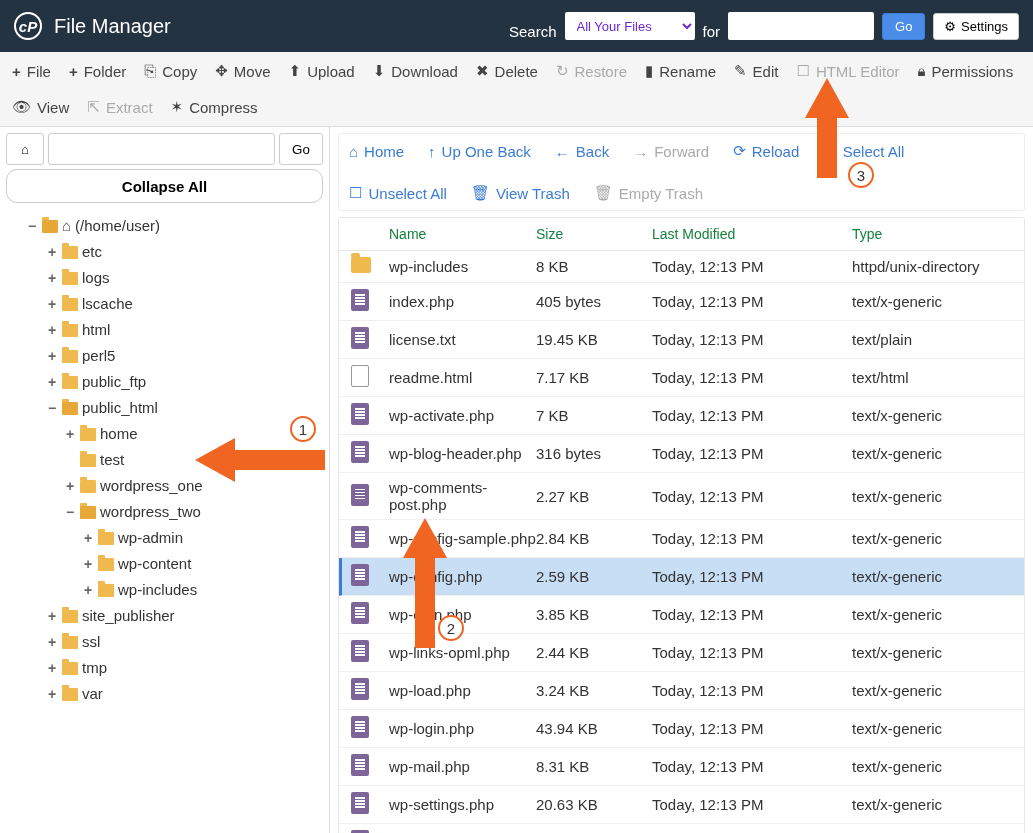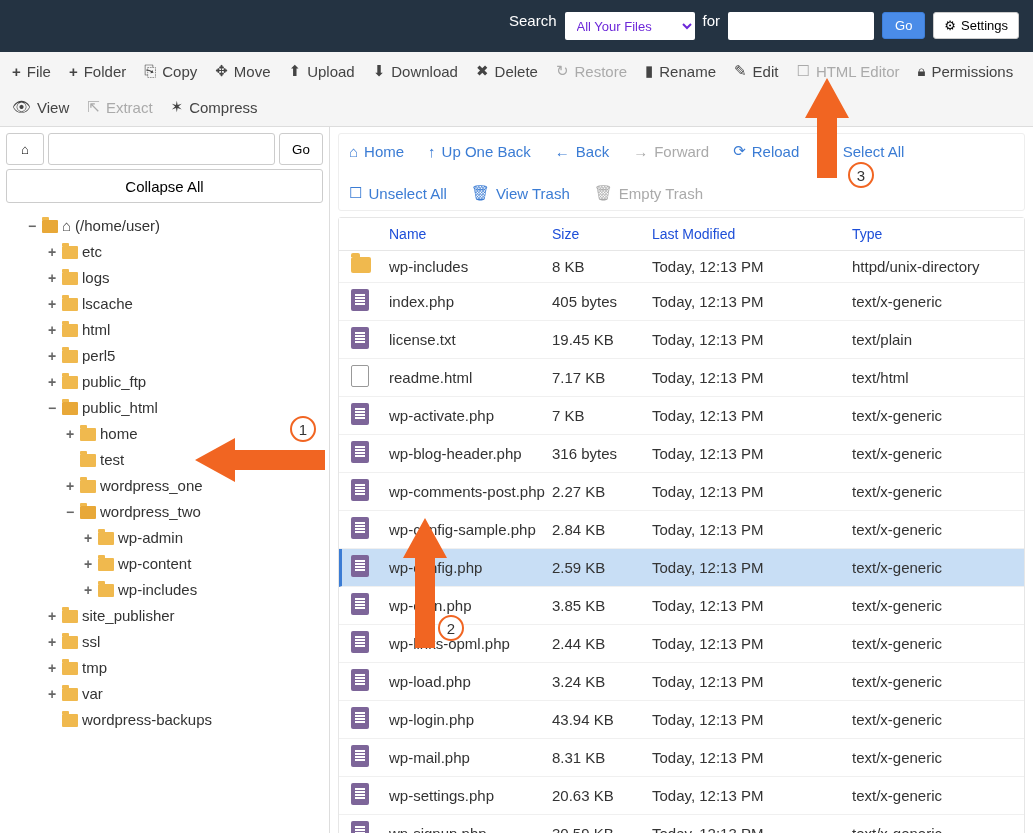"cP" div.logo-wrap { html: none -> <div> <span>cP</span> <span>File Manager</span> </div> }
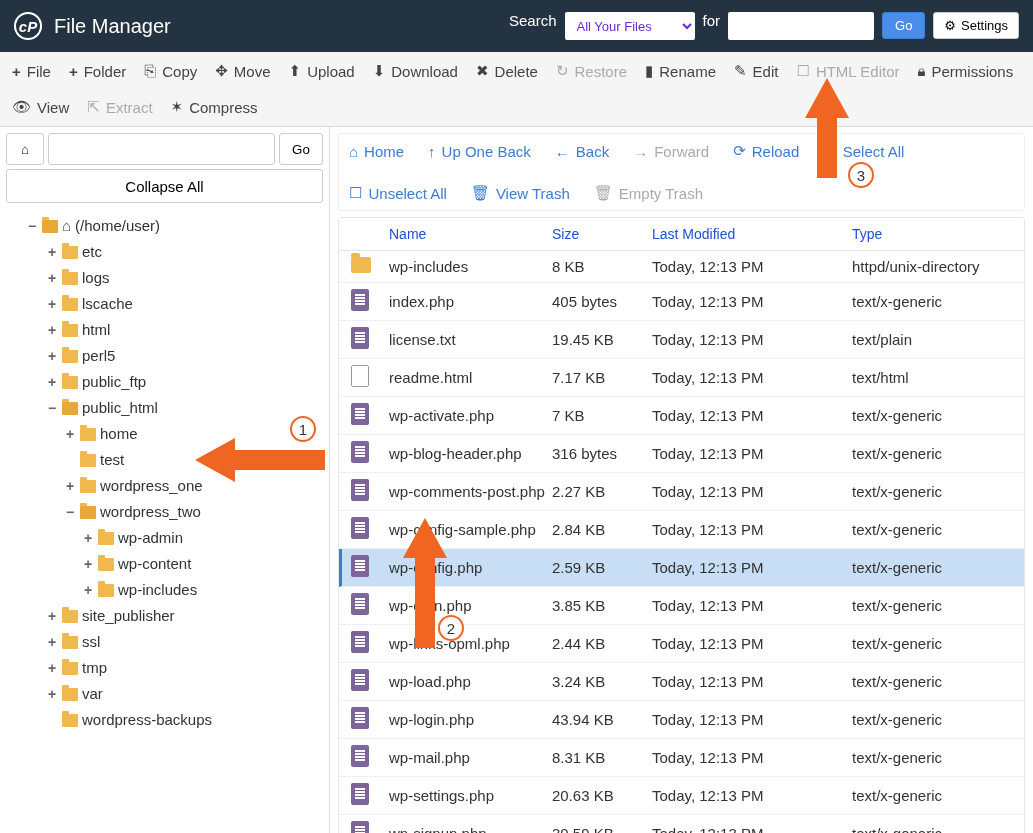"Search" .header-right { align-items: flex-start -> flex-end }
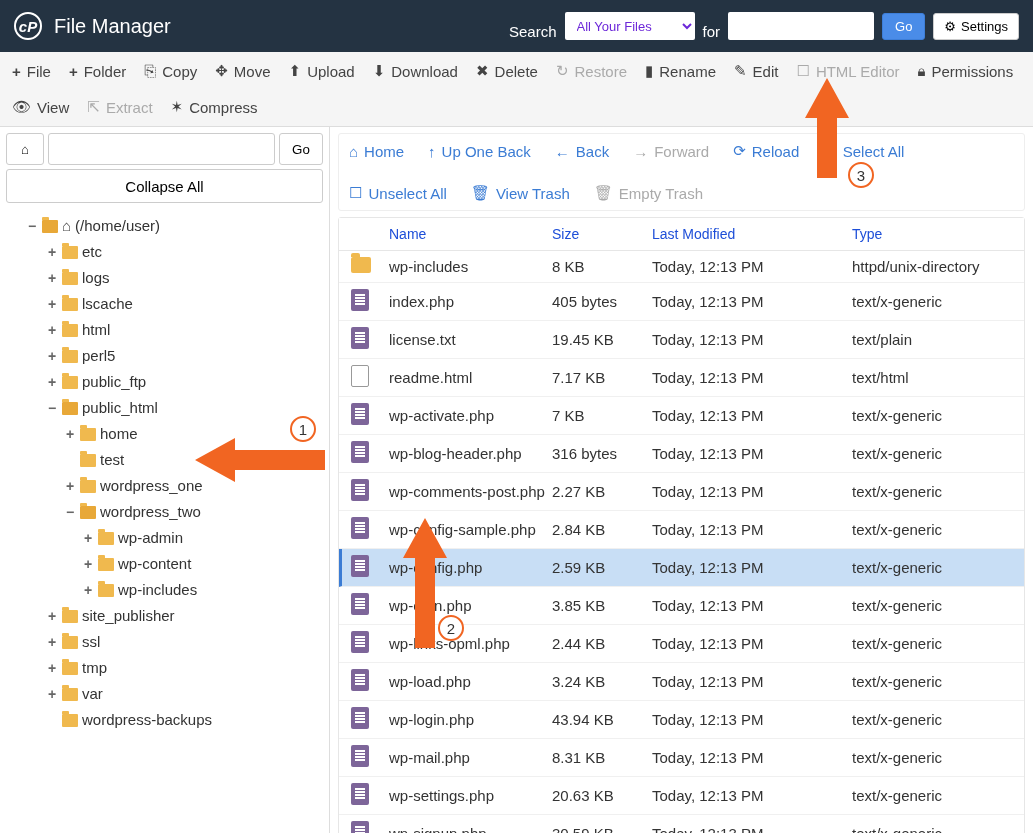"Collapse All" .collapse-btn { border-radius: 3px -> 11px; font-weight: none -> bold }
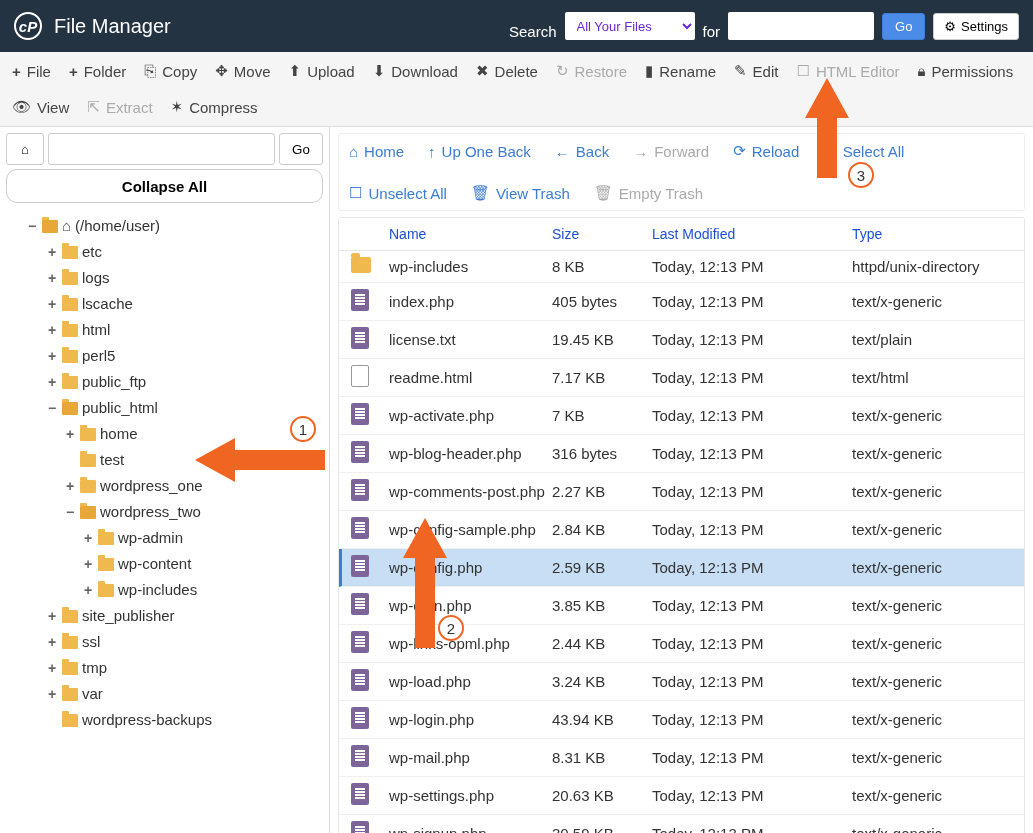"Name" .thead { color: #1d4ed8 -> #15803d }
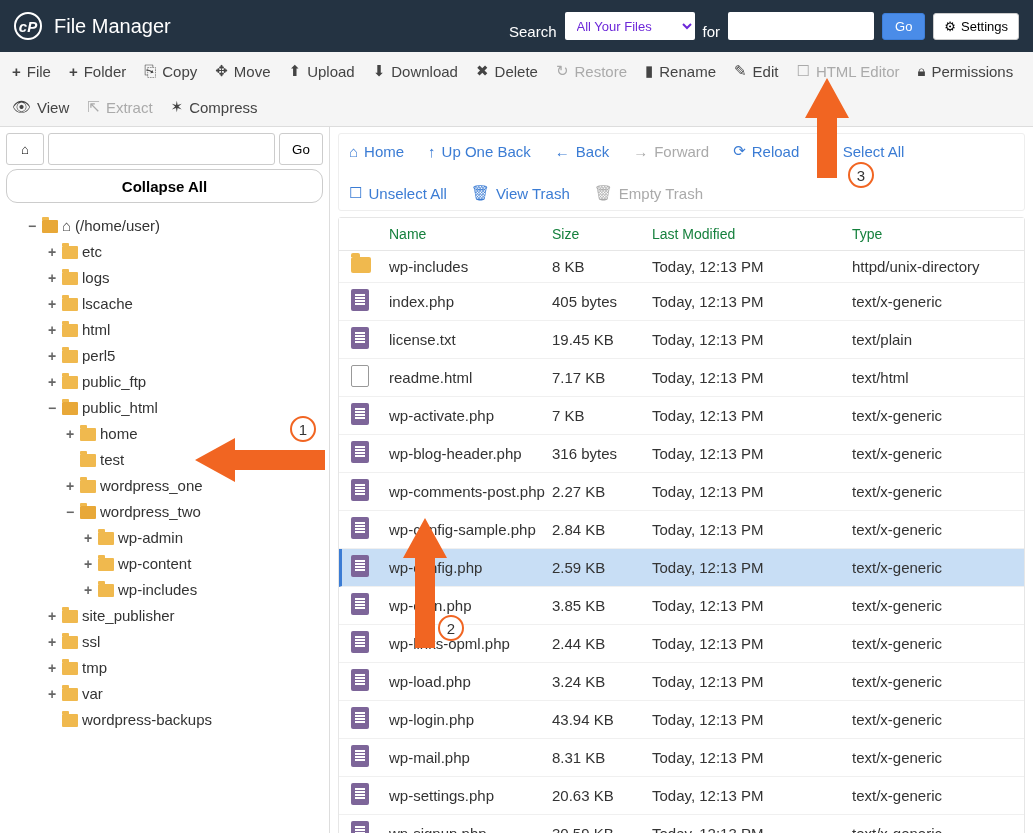"Last Modified" .col-mod { margin-left: none -> 16px }
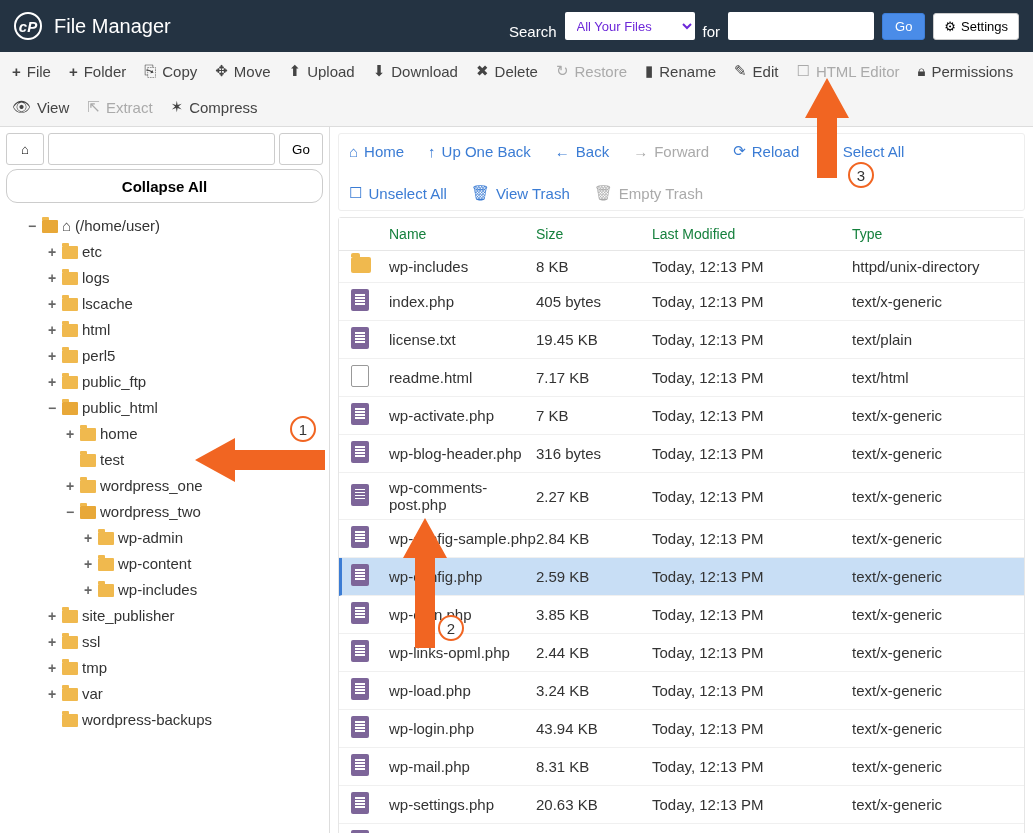"wordpress-backups" div.tree-item { html: <div> <span>&nbsp;</span> <span></span> <span>wordpress-backups</span> </div> -> none }
